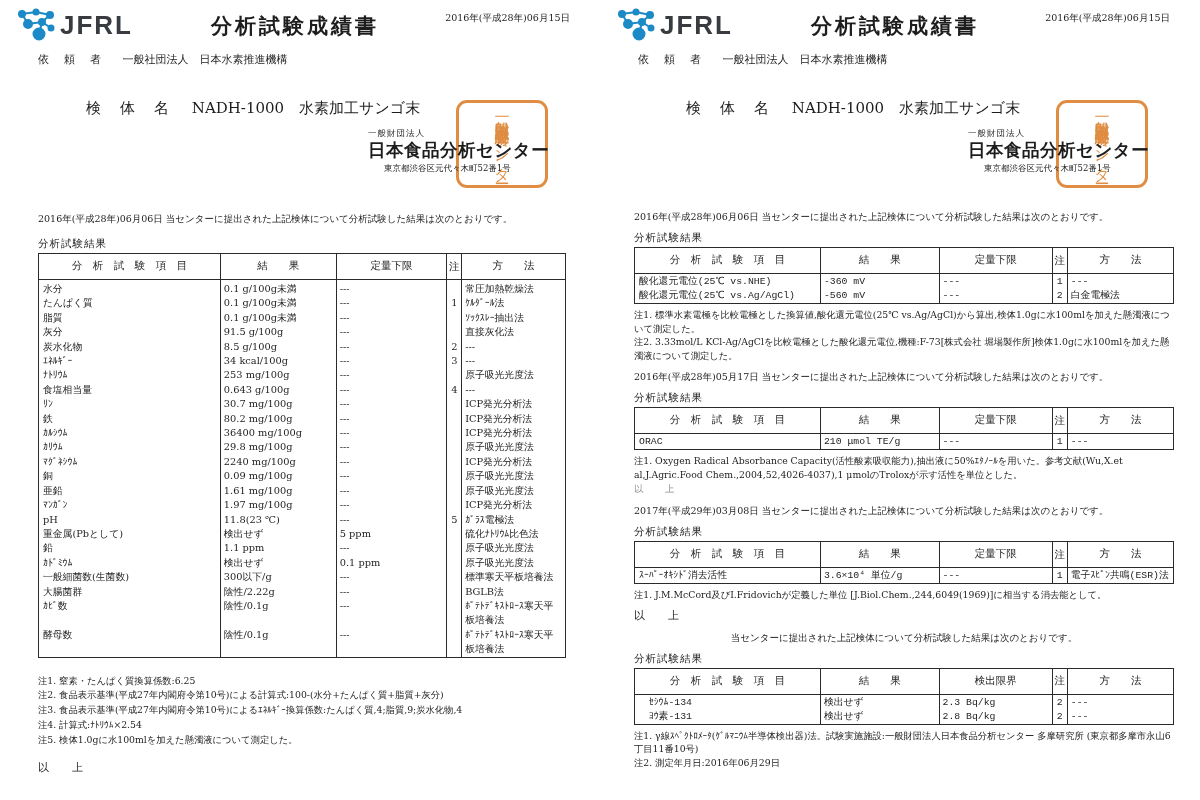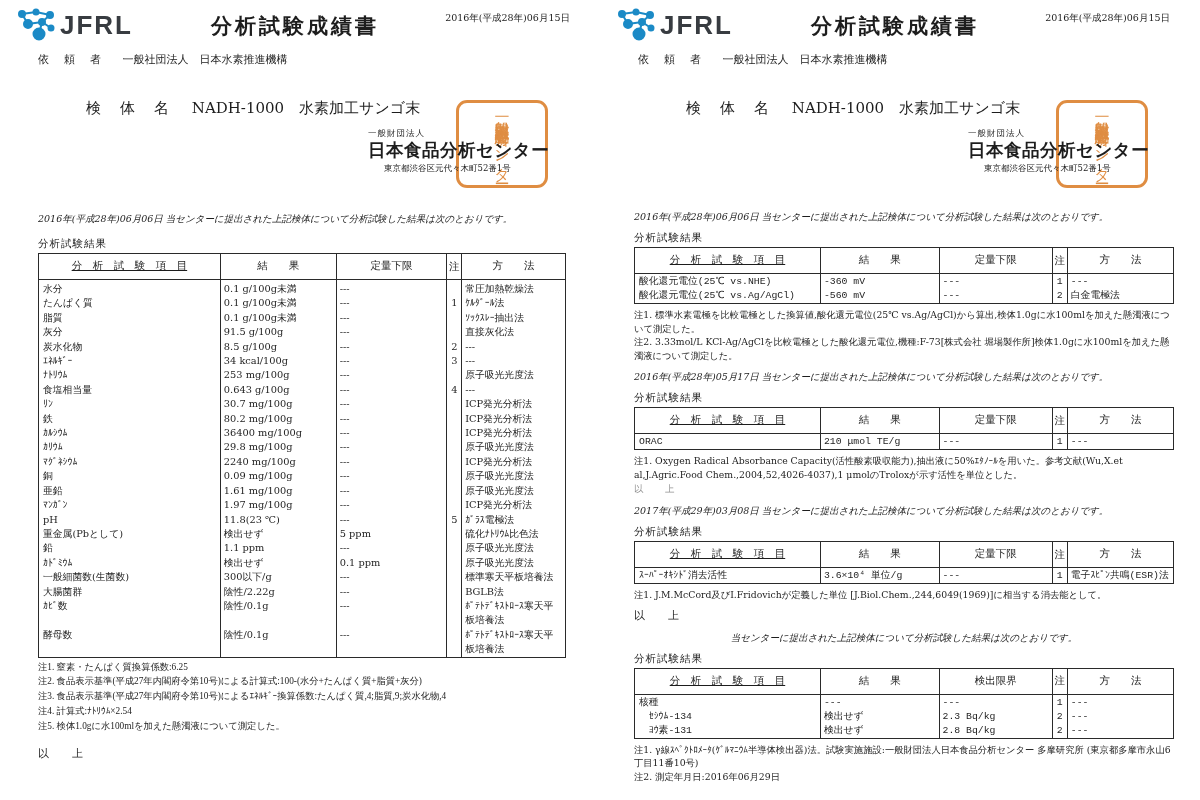"2016年(平成28年)06月06日" .sec-intro { font-style: italic -> none }
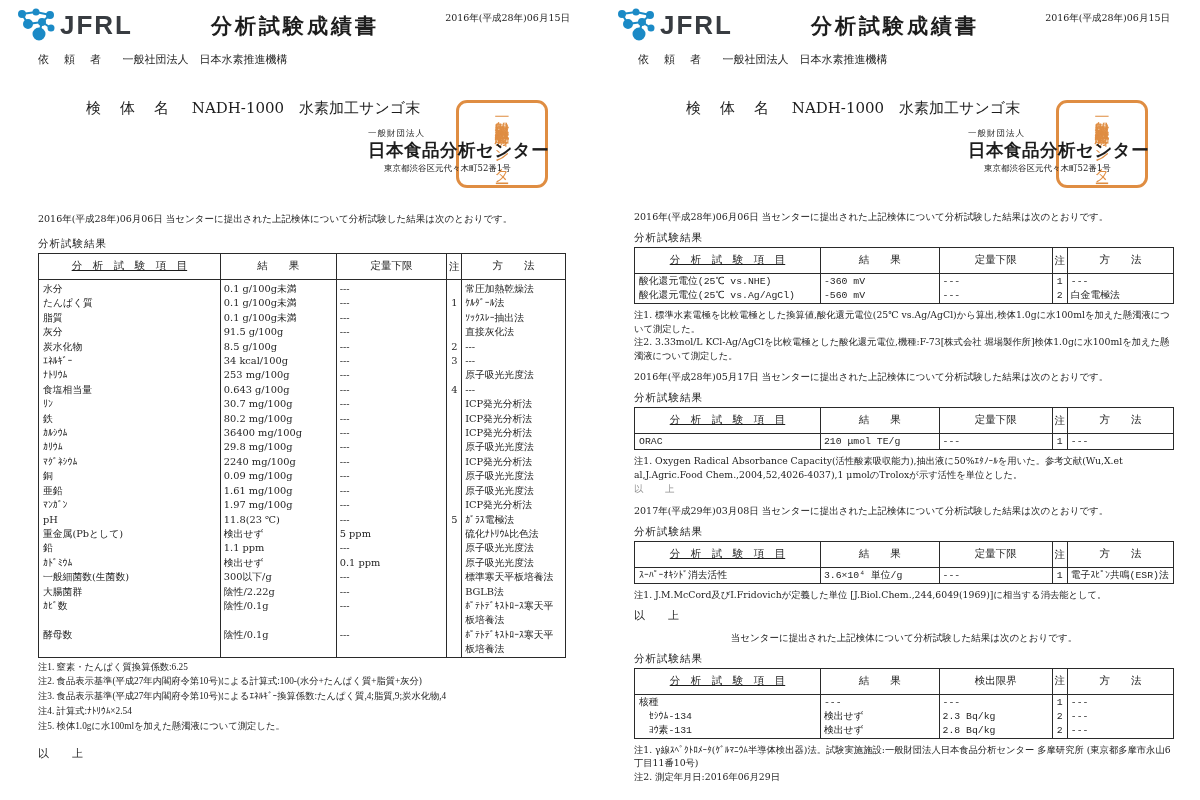"分 析 試 験 項" .rtable th:first-child { text-decoration: underline -> none }
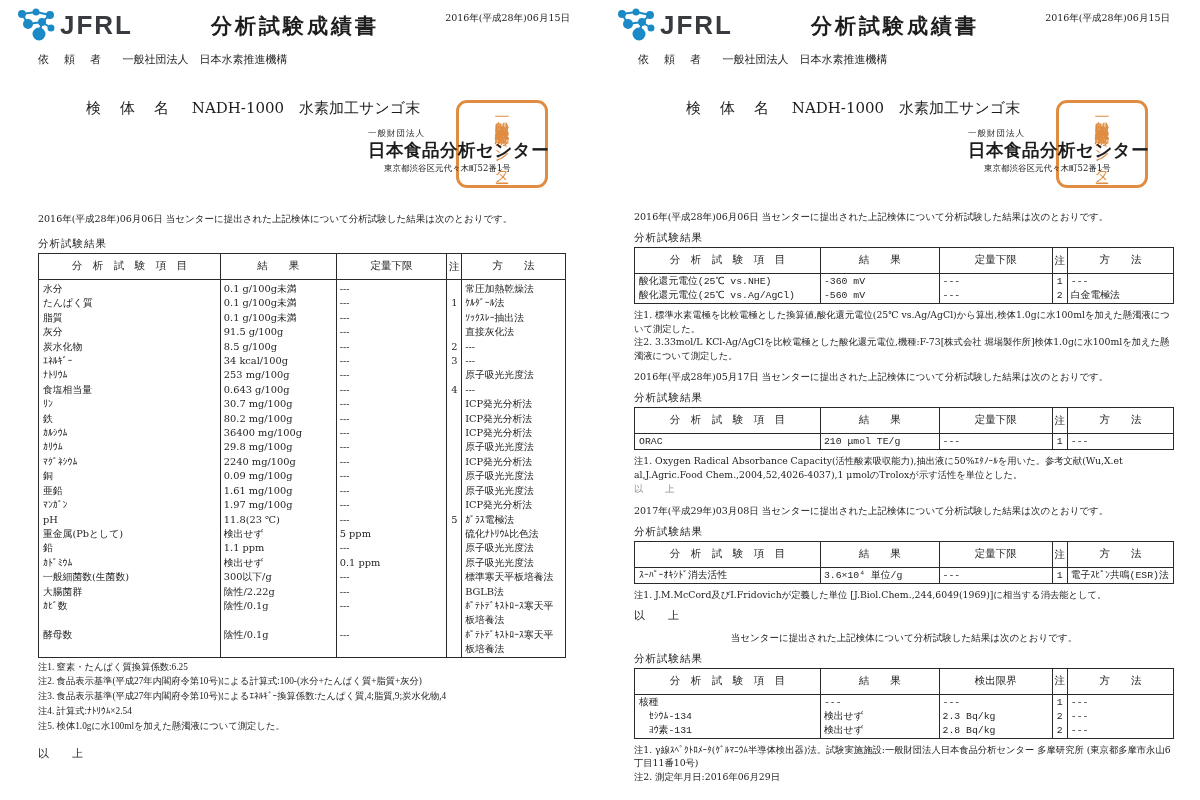"注1. 窒素・たんぱく質換算係数:6.25" #flow-left .notes { font-family: Liberation Serif, serif -> none; margin-top: 2px -> 16px }
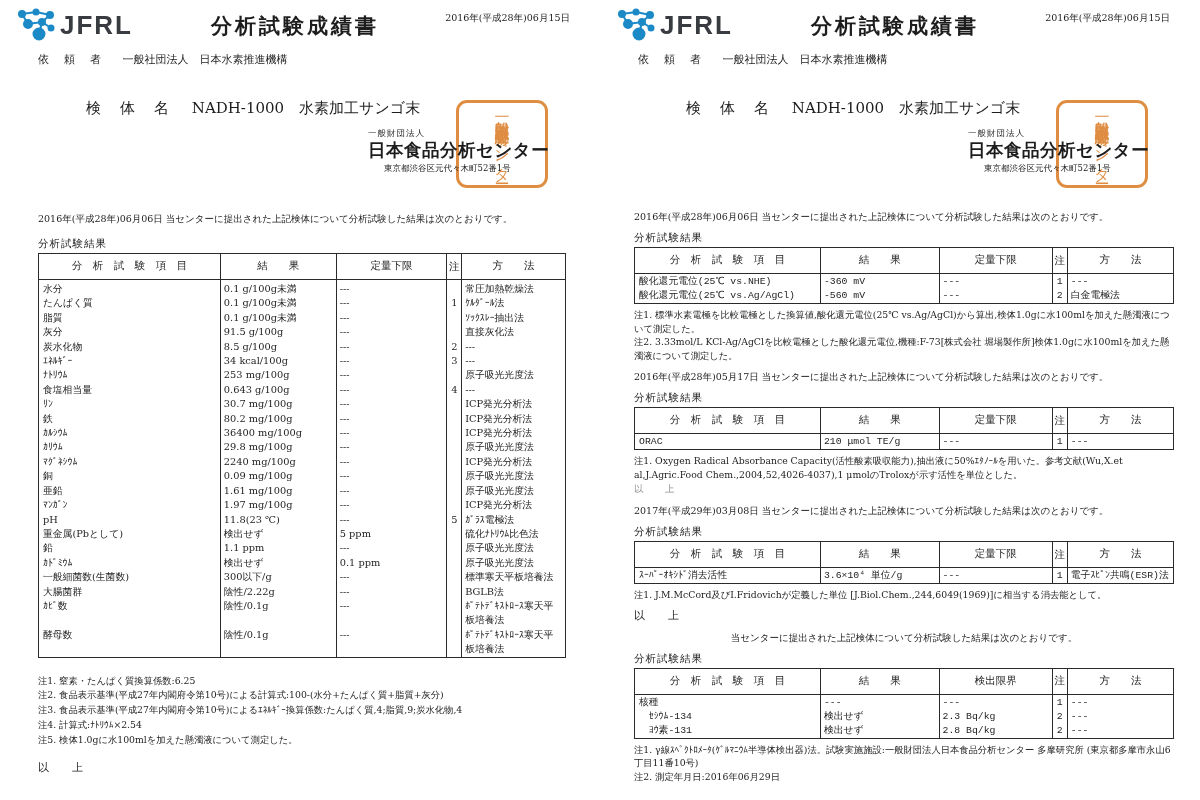"核種" tr { html: <tr> <td>核種</td> <td>---</td> <td>---</td> <td>1</td> <td>---</td> </tr> -> none }
